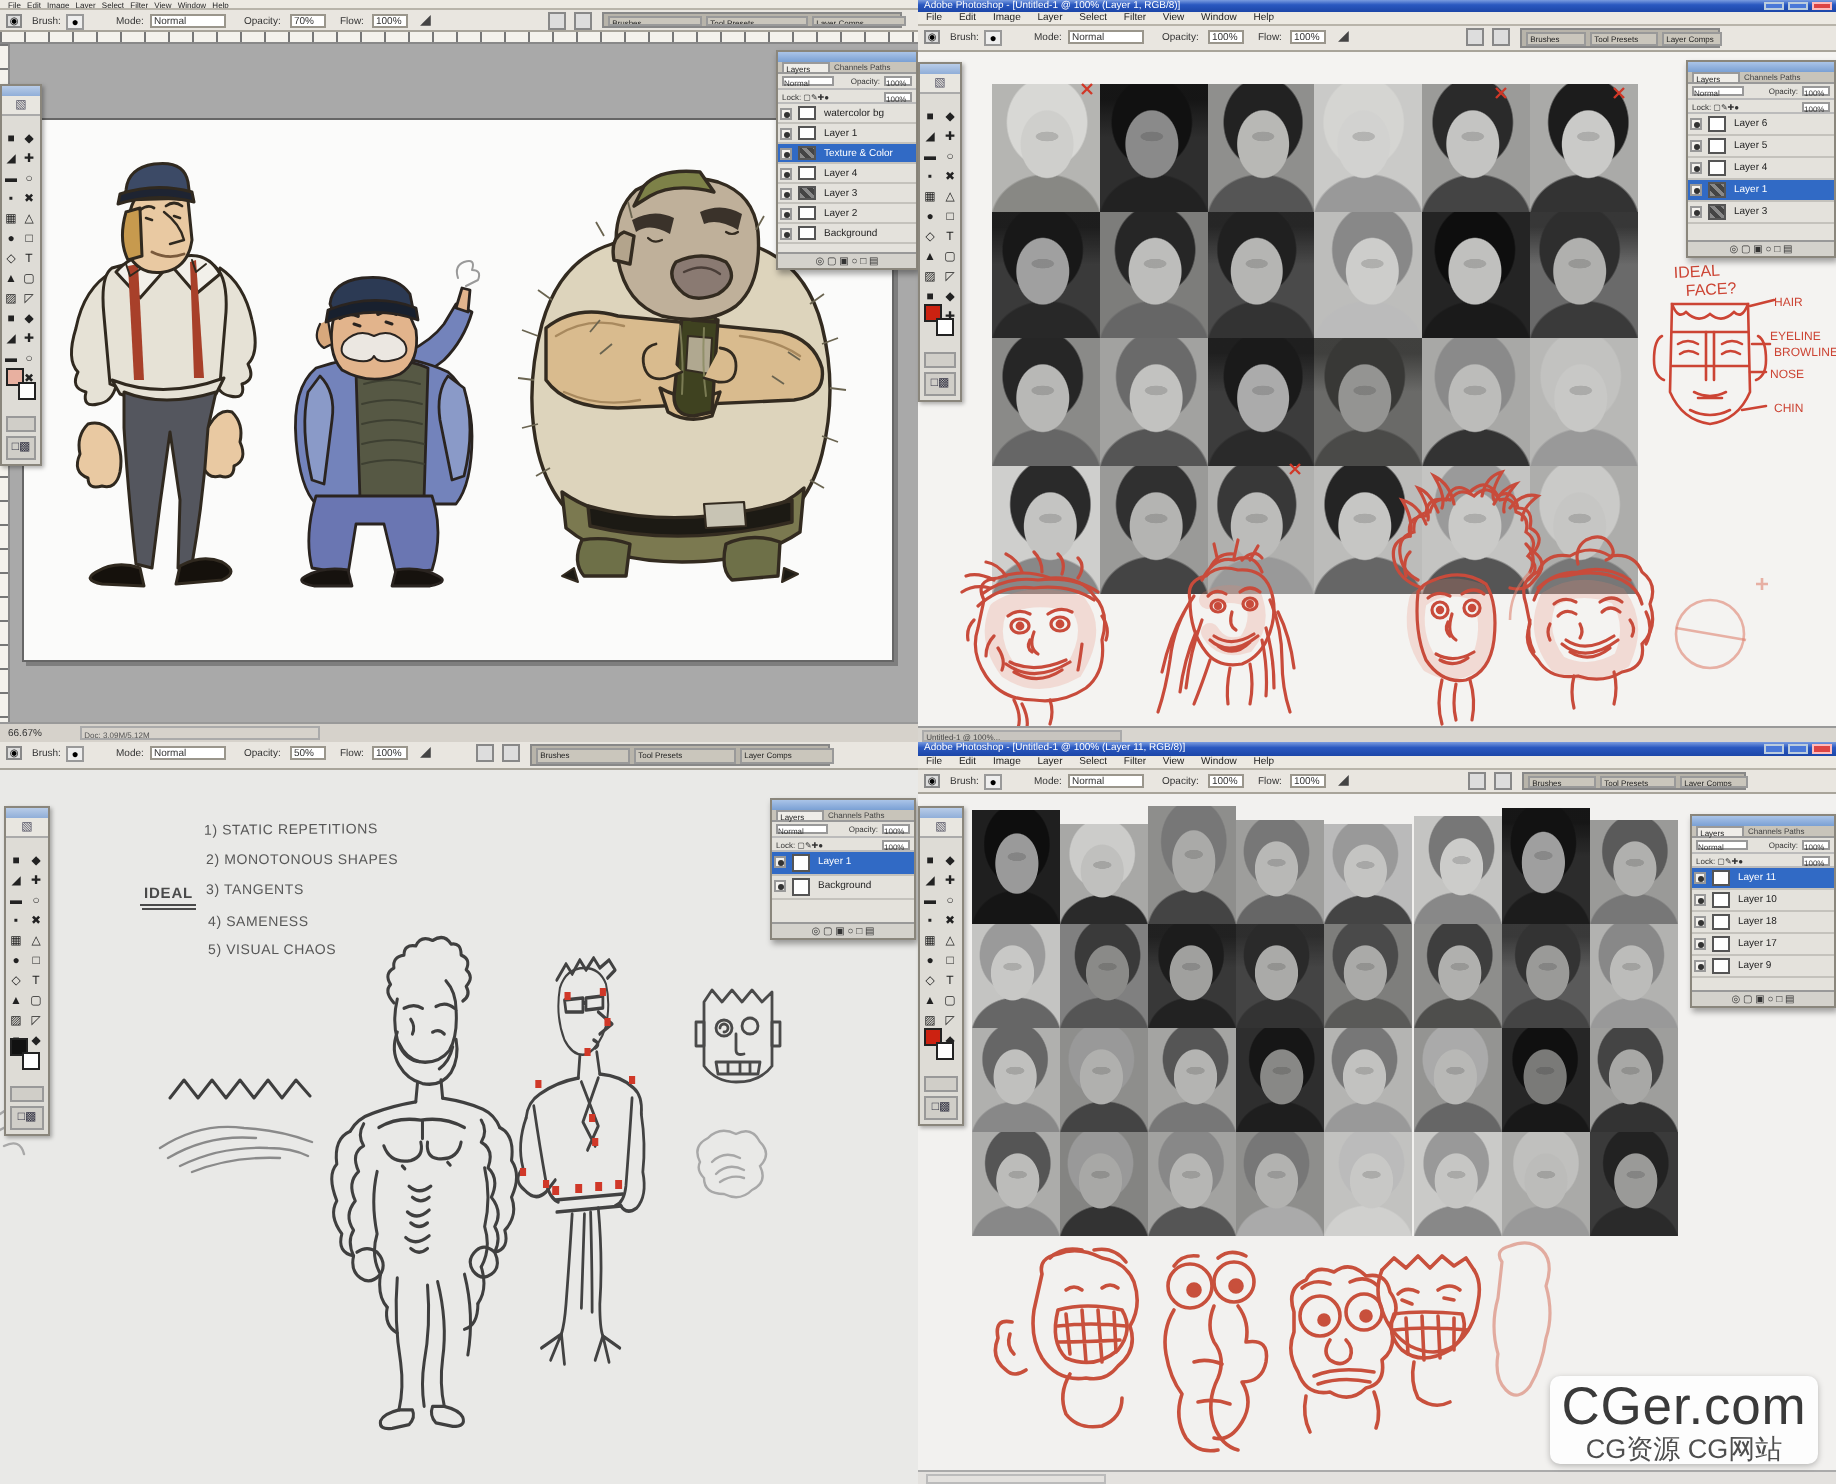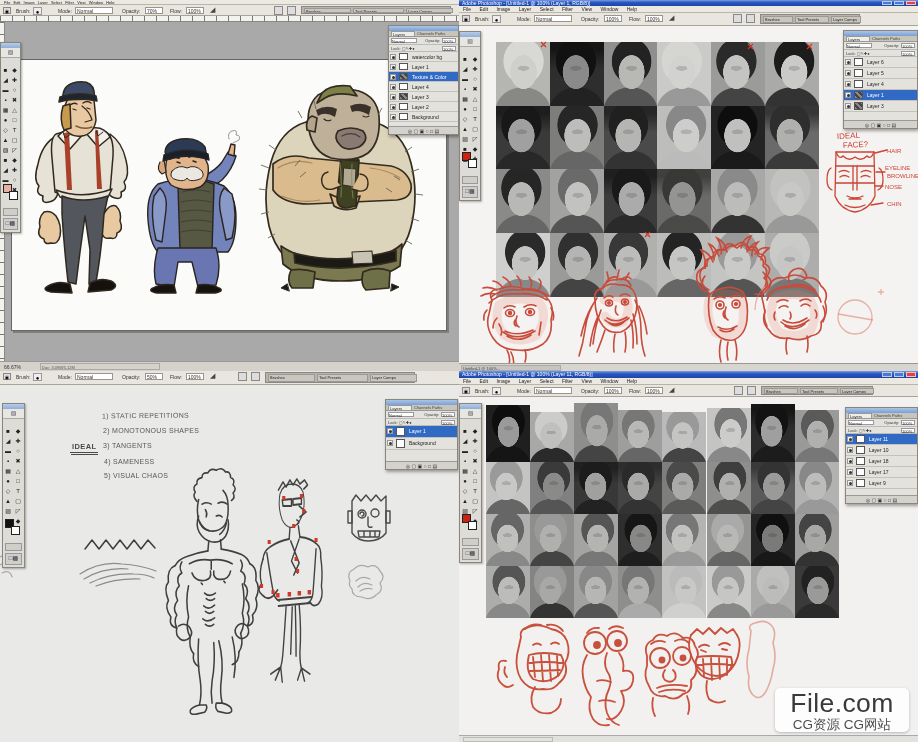"File.com" div { text: File.com -> CGer.com }
